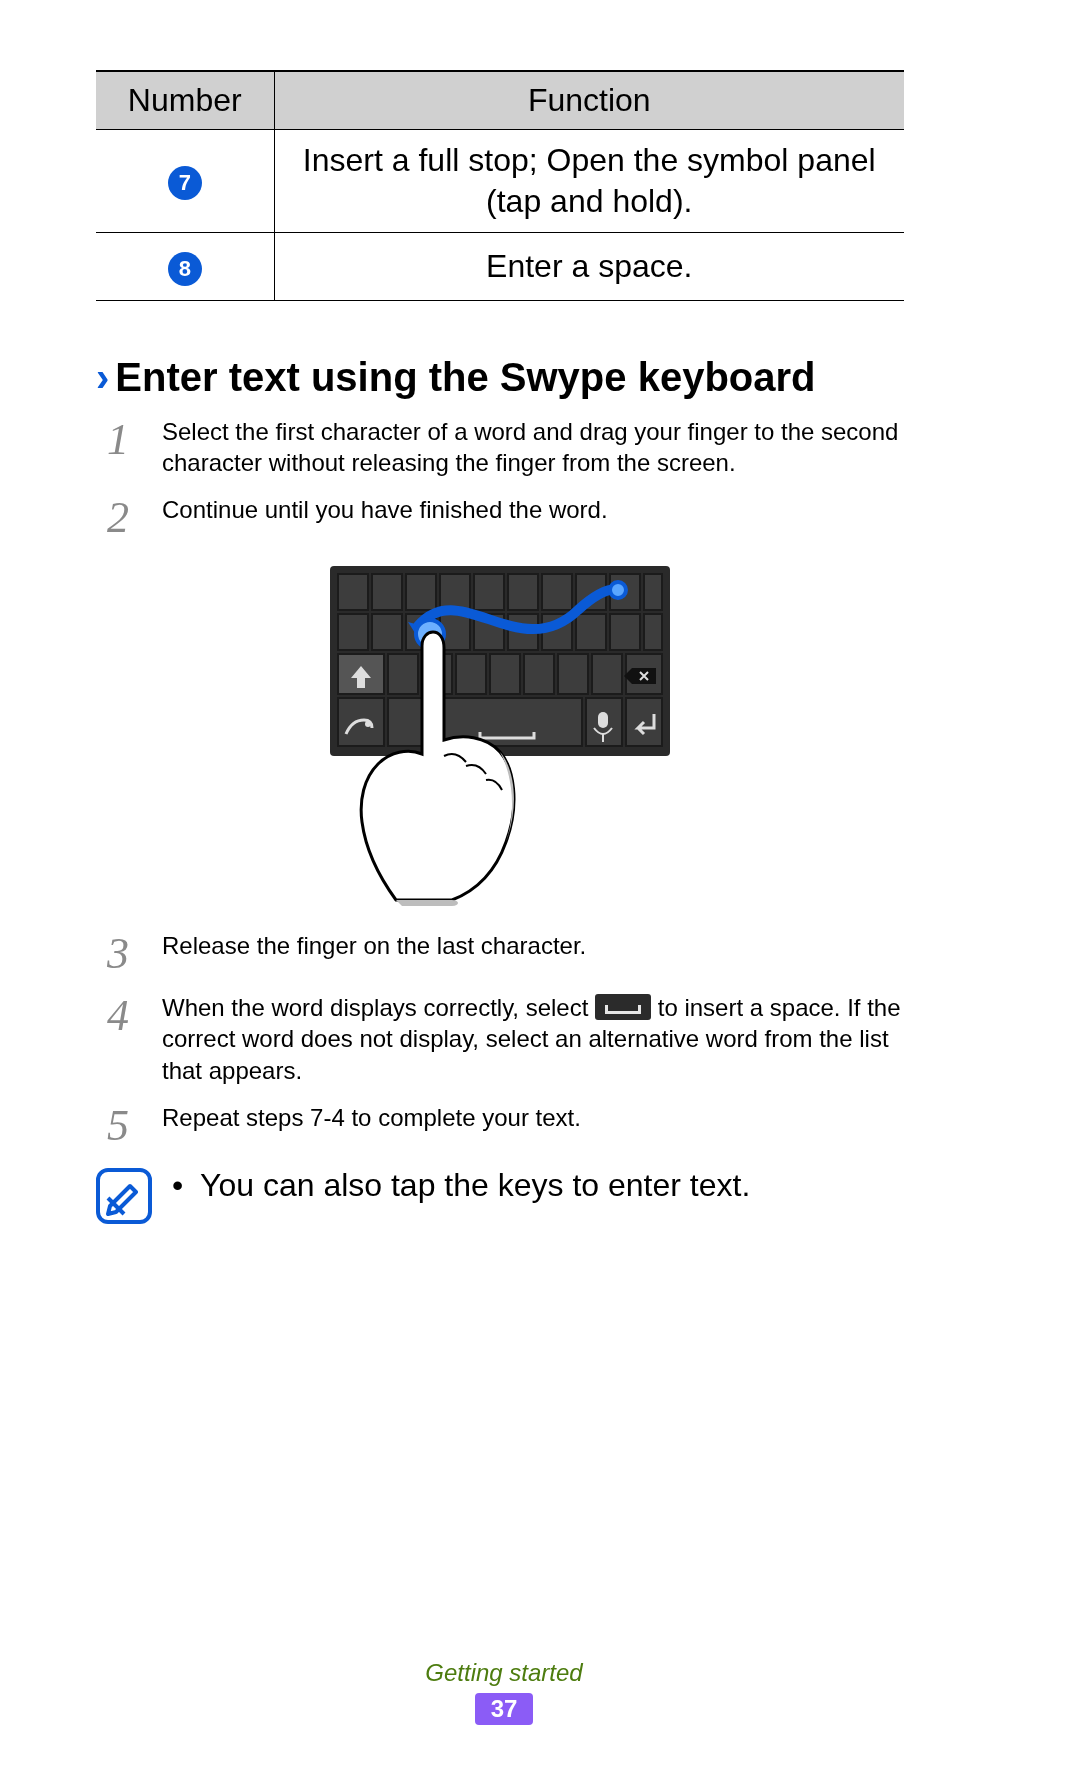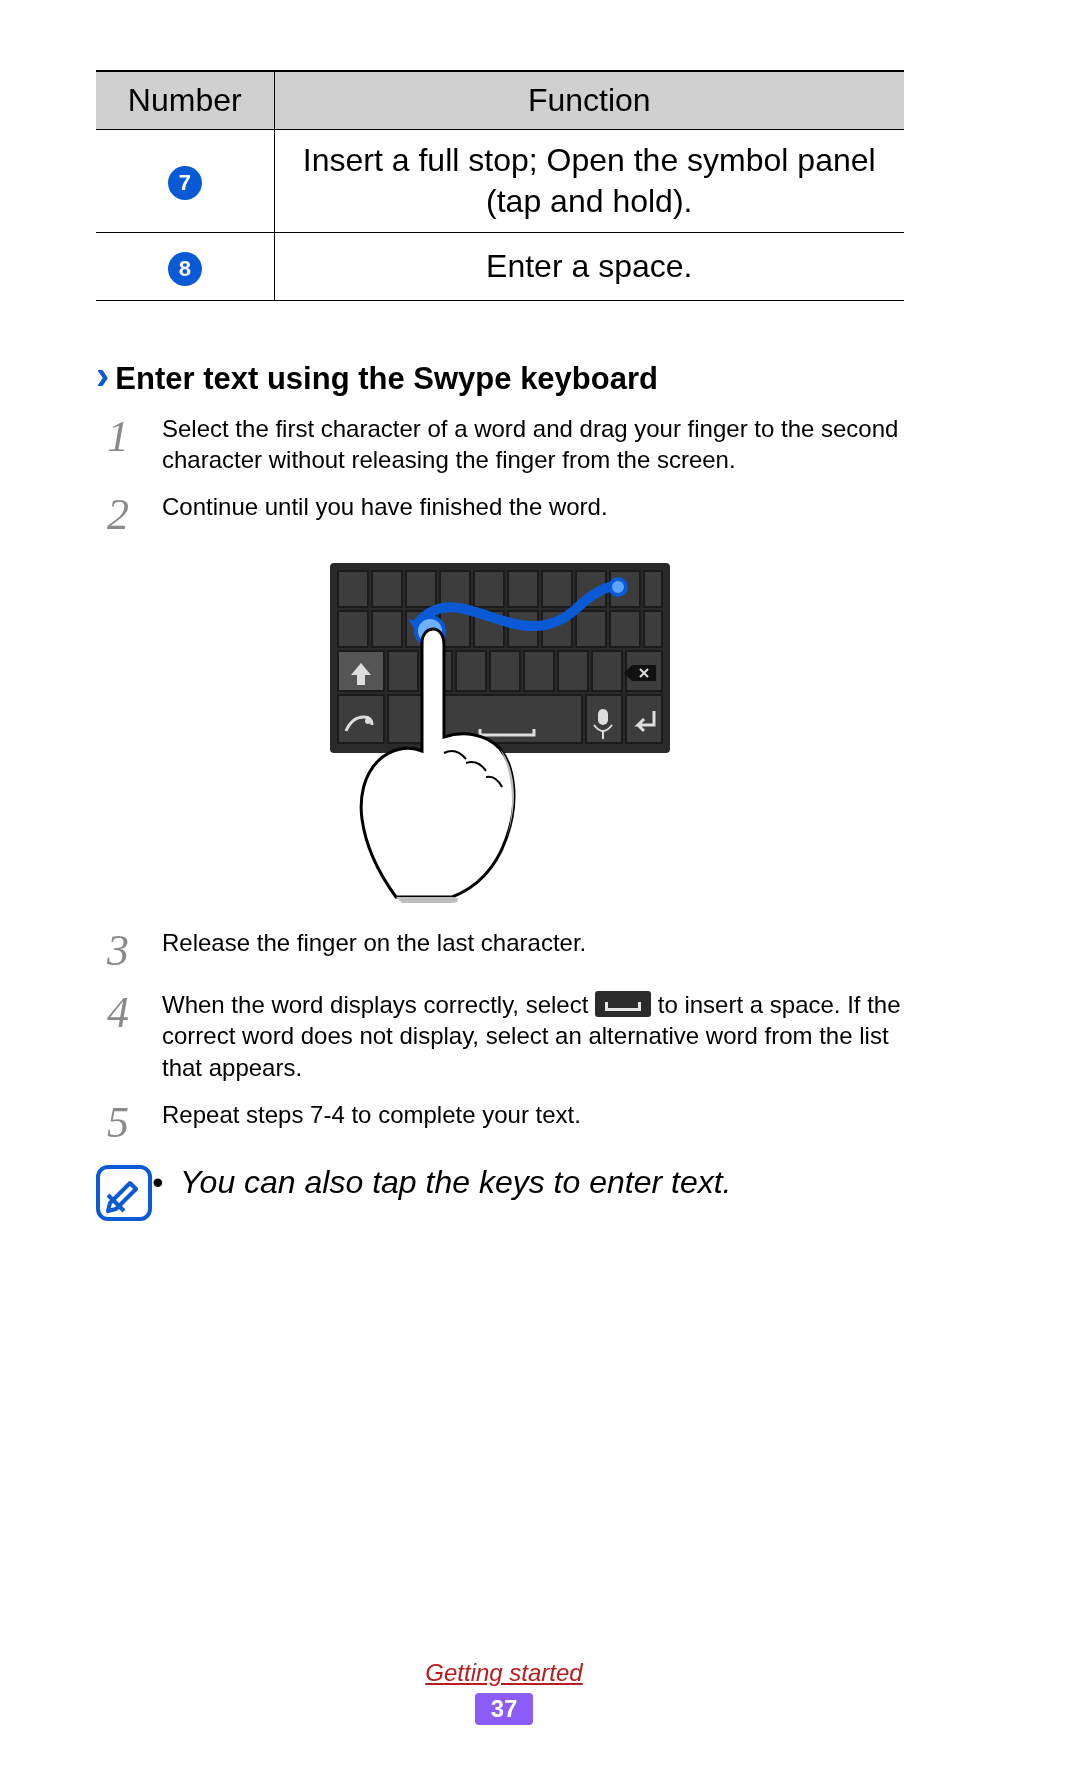"Enter text using the Swype" .section-title { font-size: 31px -> 40px }
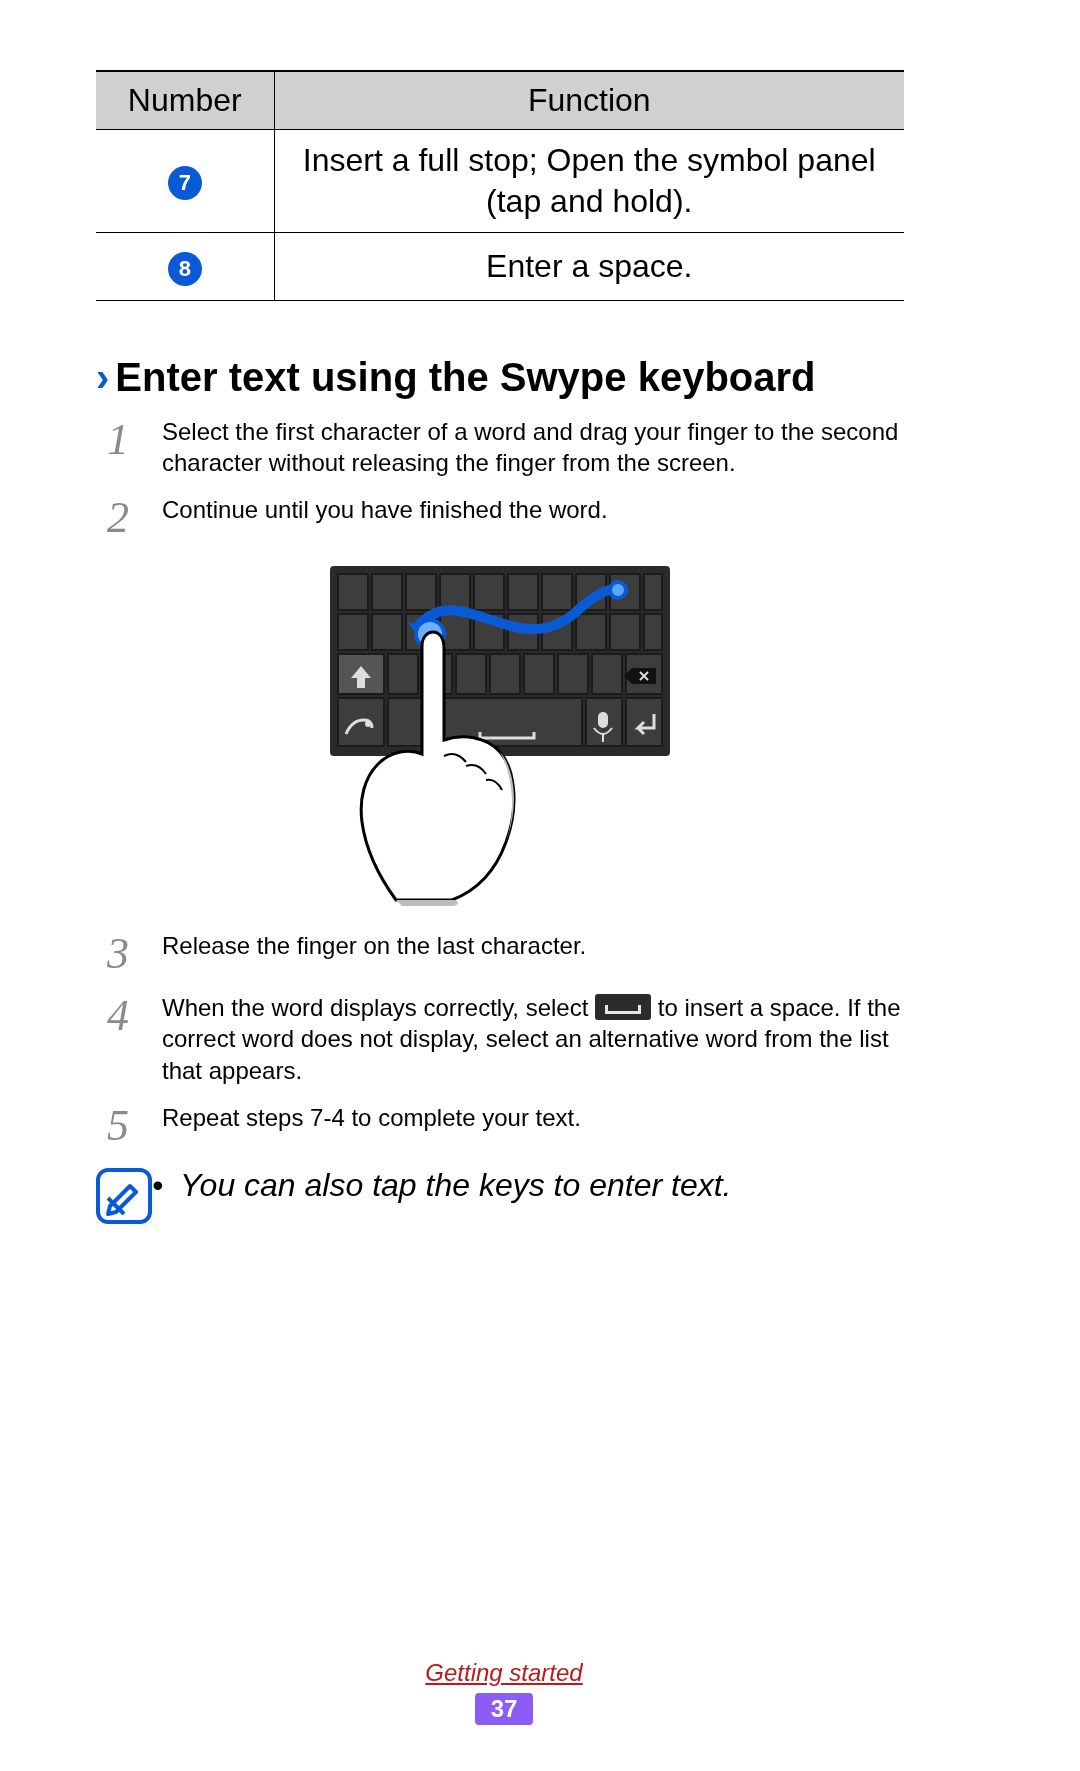"You can also tap the" .note { font-style: italic -> none; gap: none -> 20px }
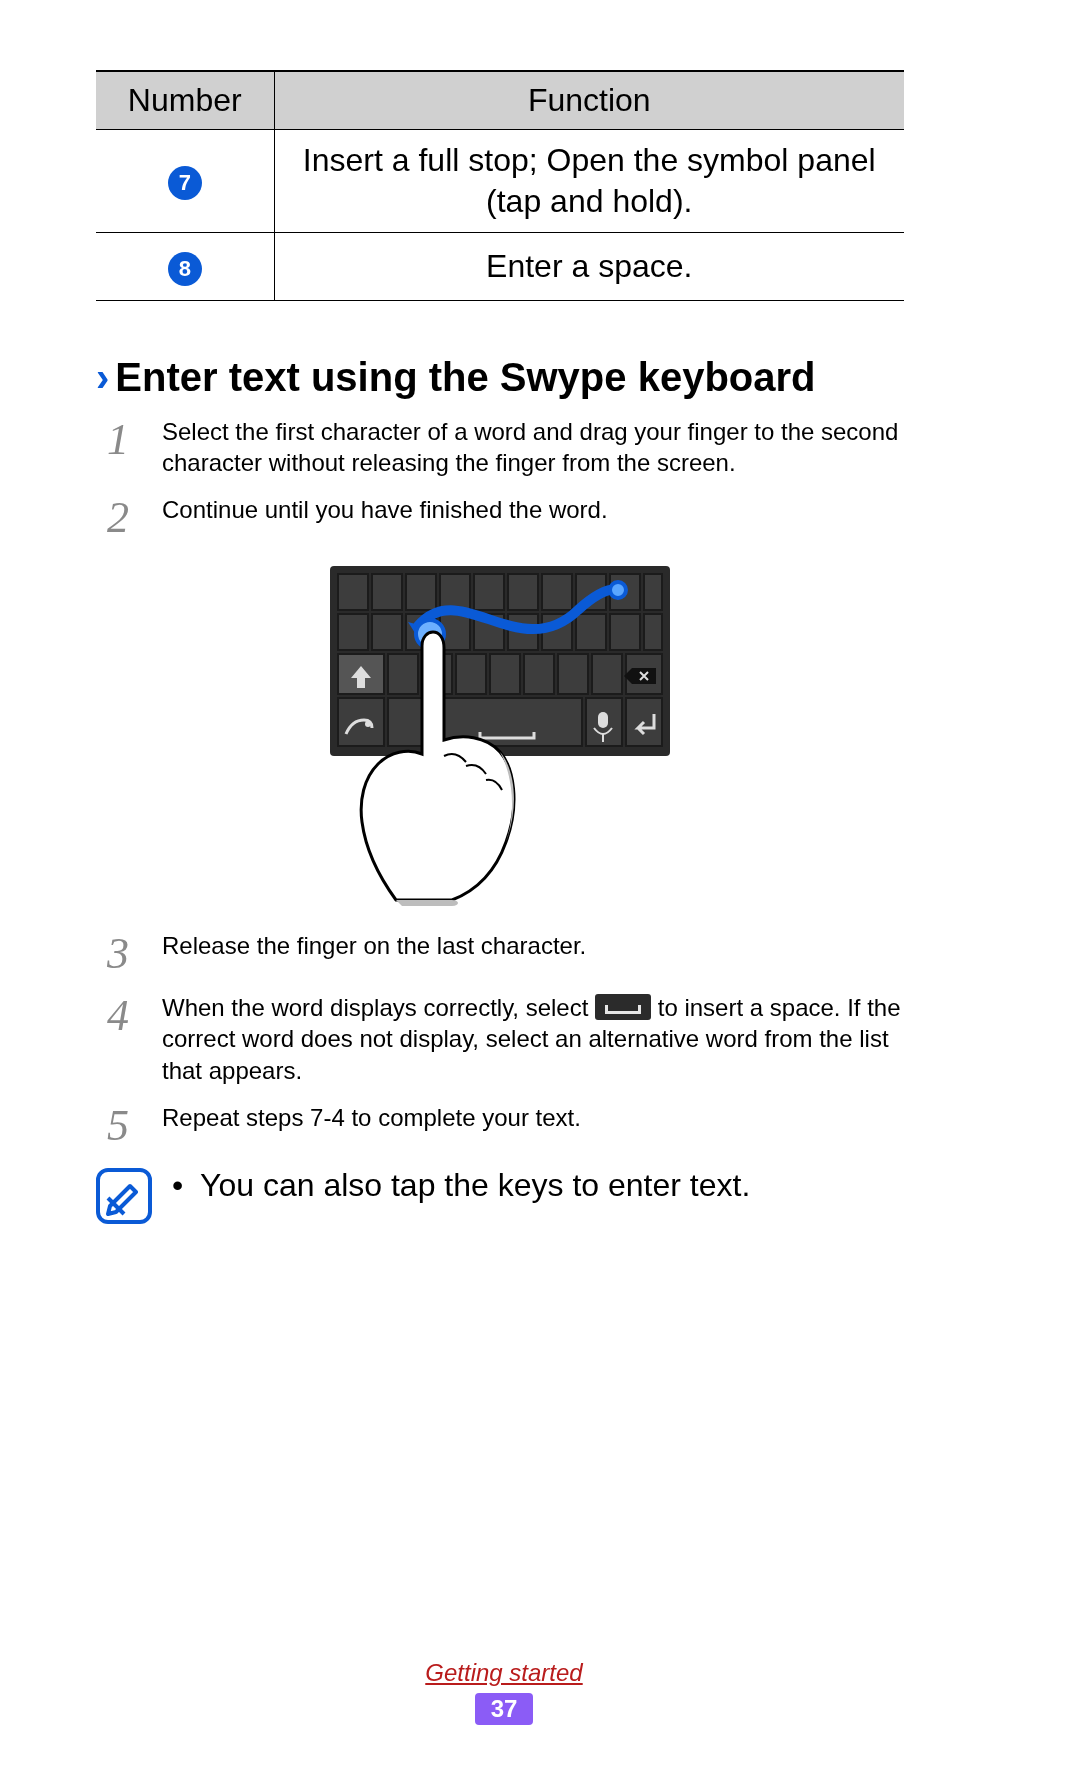"Getting started" .footer-title { color: #b91c1c -> #4d7c0f; text-decoration: underline -> none }
